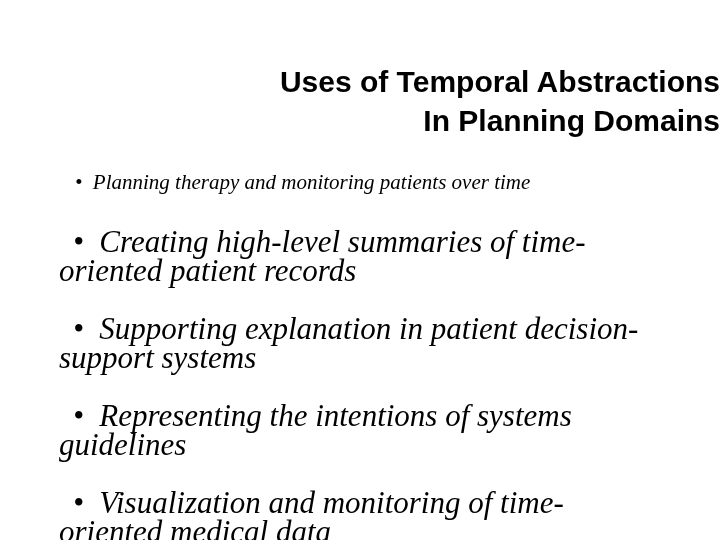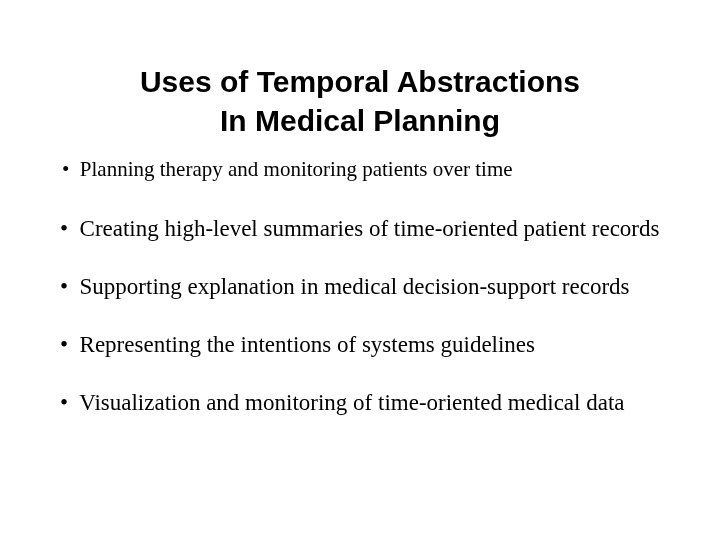"Uses of Temporal Abstractions" .slide-title { text-align: center -> right }
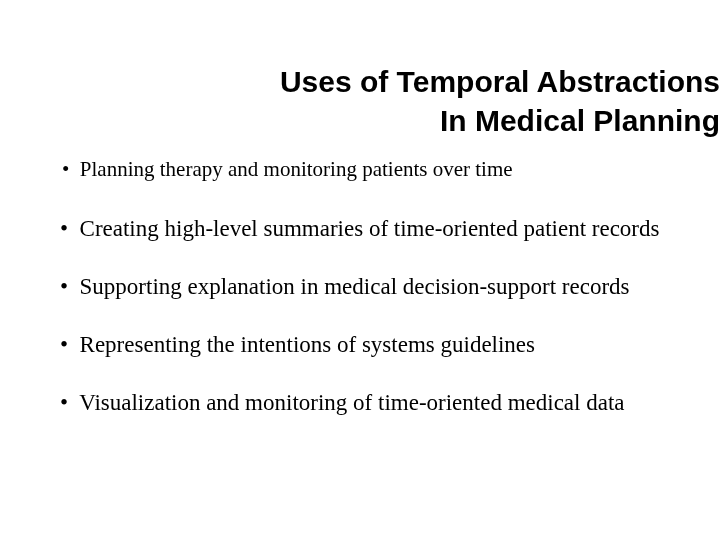"In Medical Planning" span.title-line { text: Medical Planning -> Planning Domains }
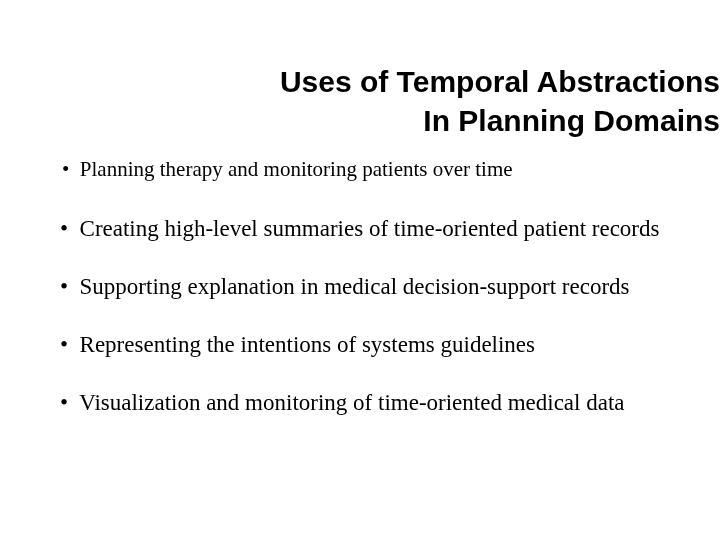"• Planning therapy and monitoring" .bullet-item { font-style: none -> italic; margin: 0 -> 13px }
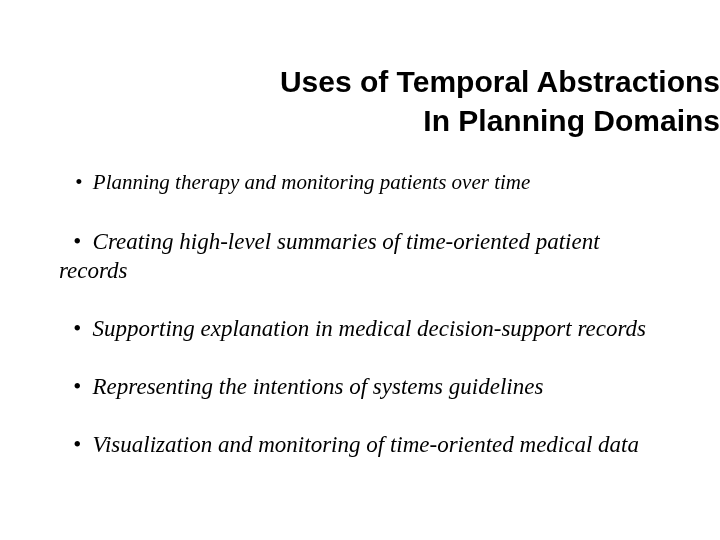"• Creating high-level summaries of" .bullet-item.big { font-size: 23px -> 31px }
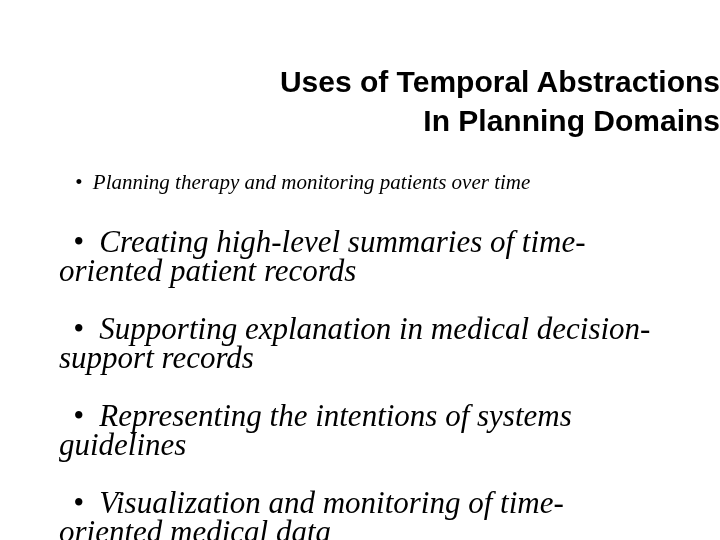"Supporting explanation in medical" span { text: medical decision-support records -> patient decision-support systems }
